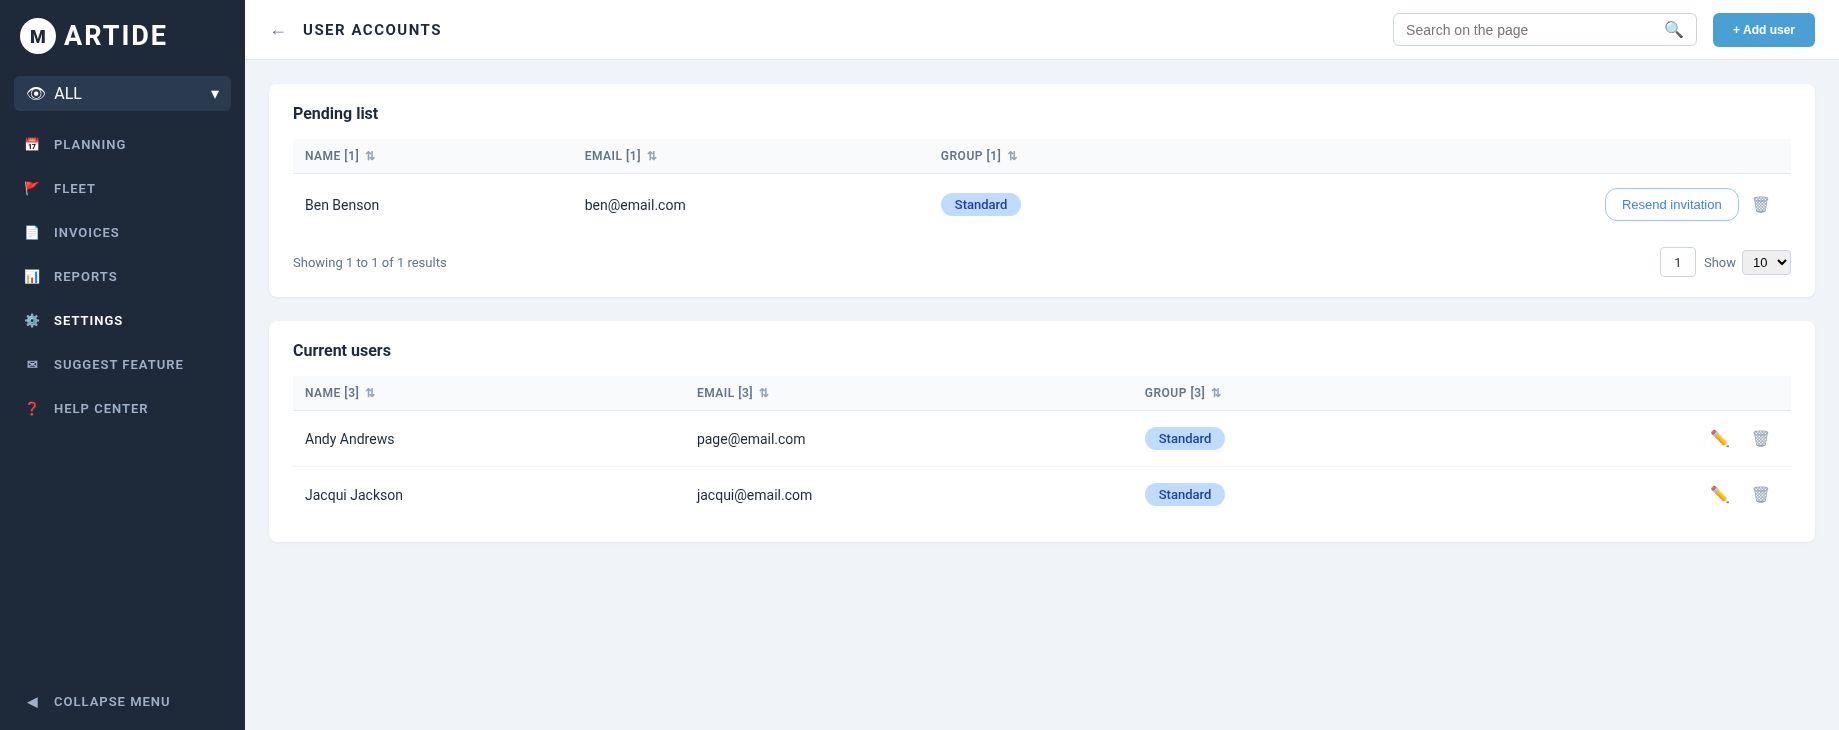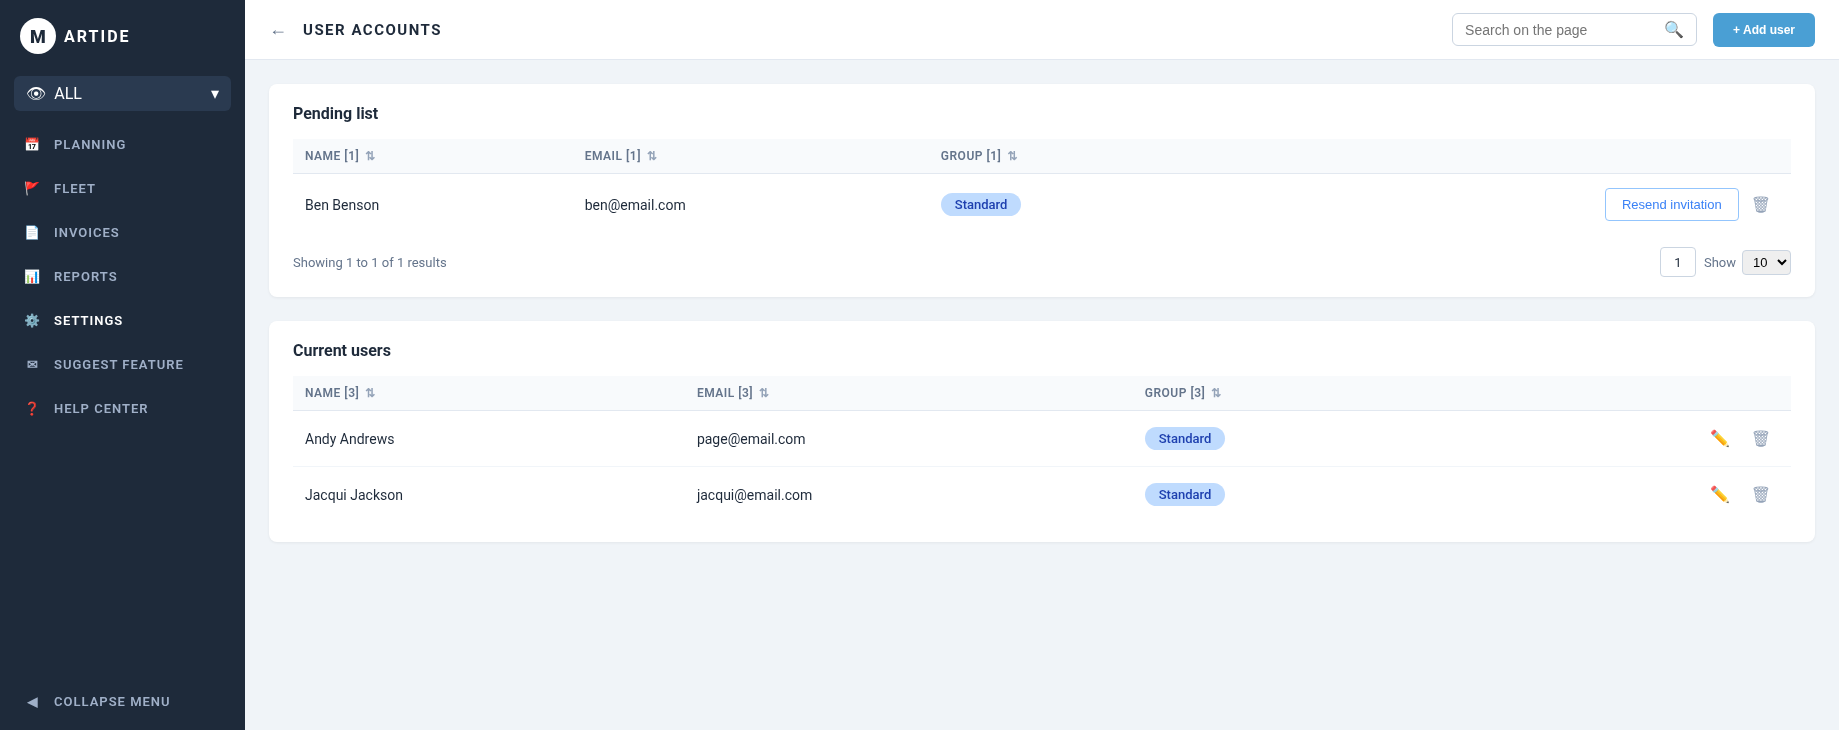"ARTIDE" .logo-text { font-size: 16px -> 27px }
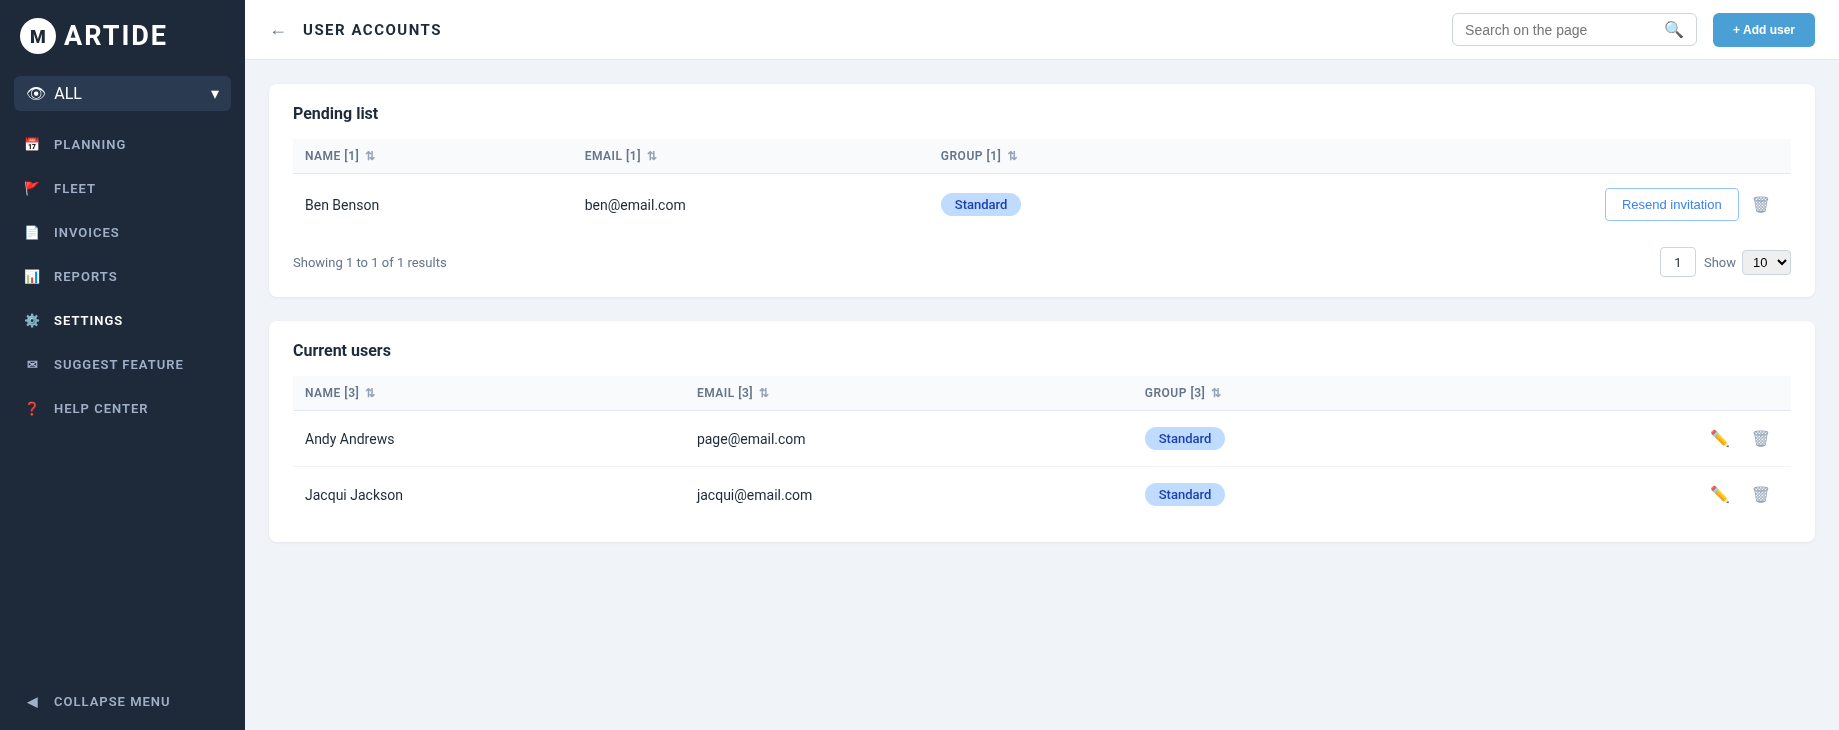"Search on the page" .search-box { width: 245px -> 304px }
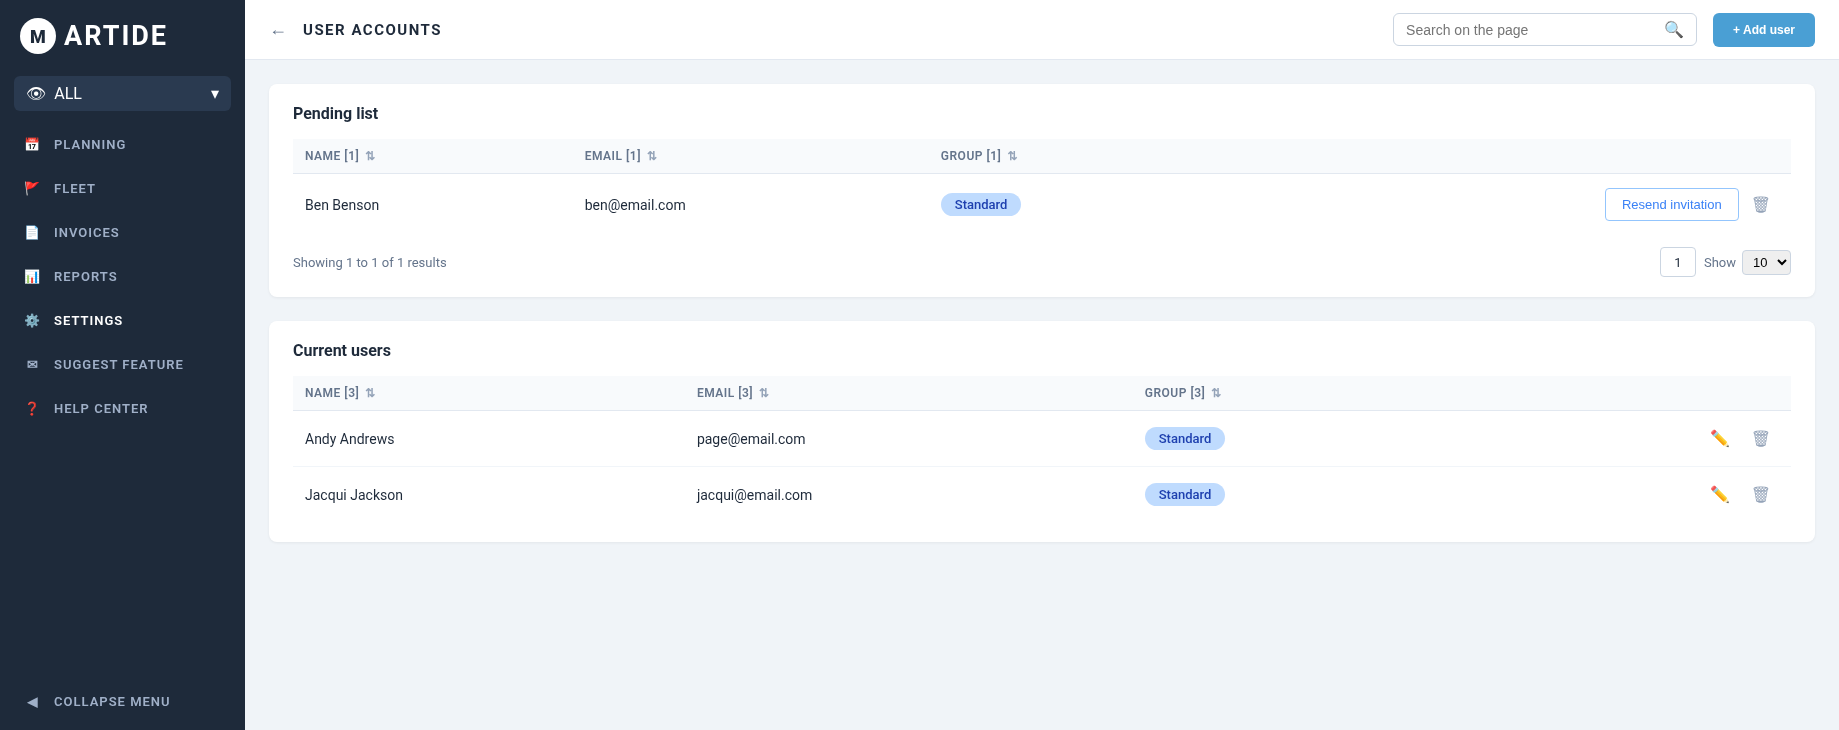"Resend invitation" .resend-btn { border-radius: 4px -> 12px }
